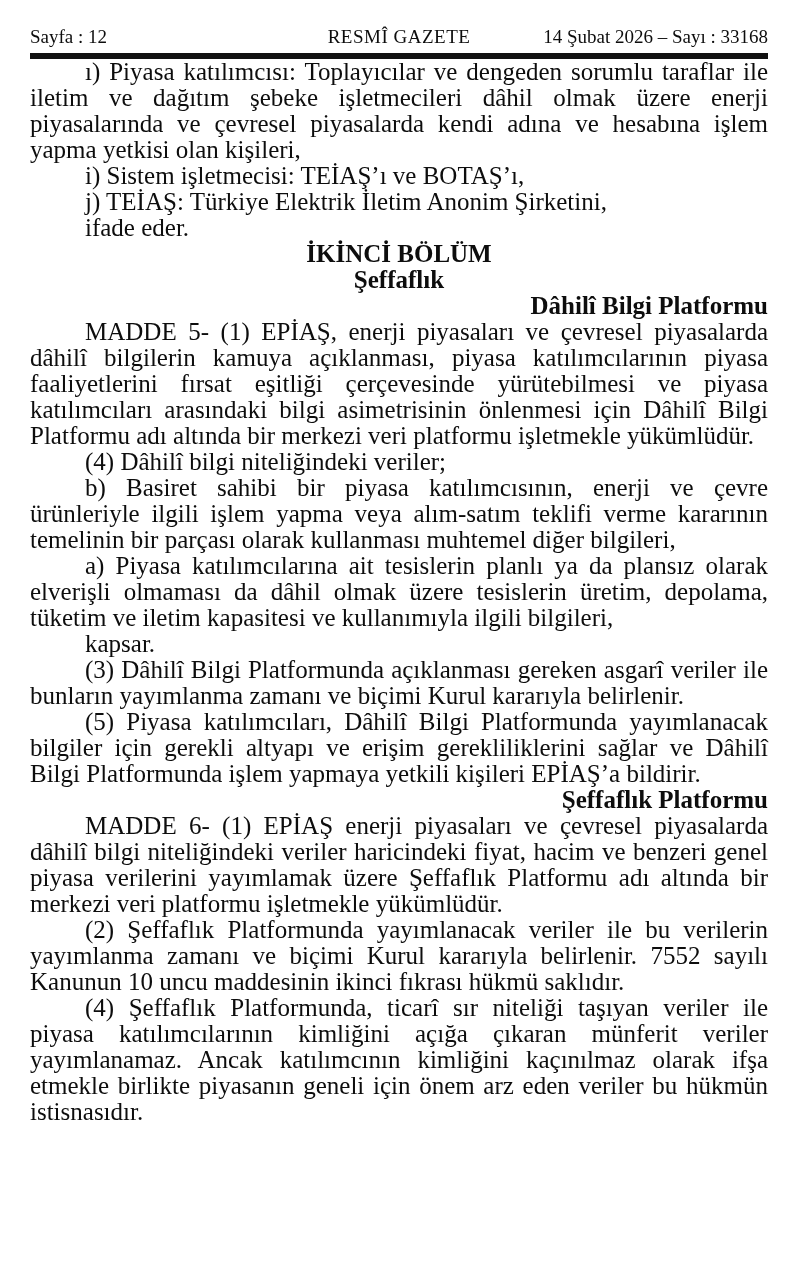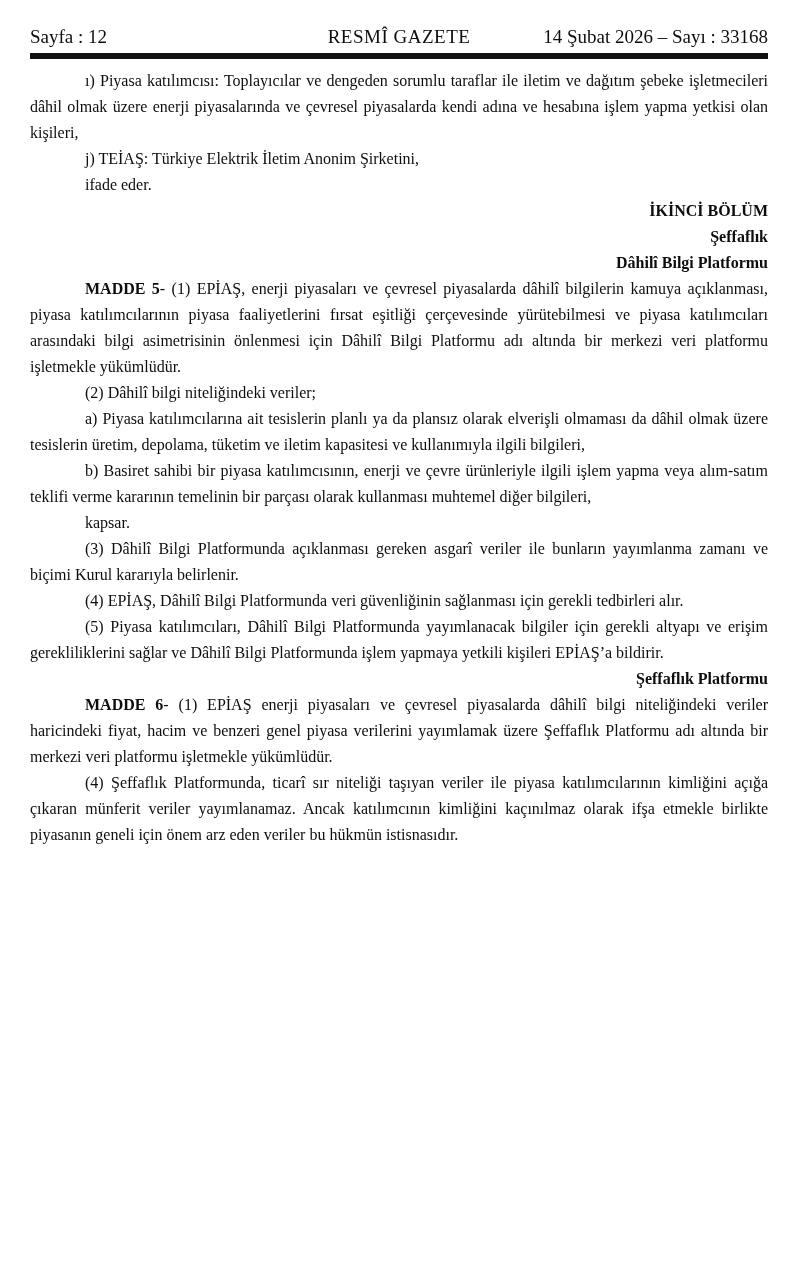"ı) Piyasa katılımcısı: Toplayıcılar ve" .doc-body { font-size: 16px -> 25px; margin-top: 9px -> none }
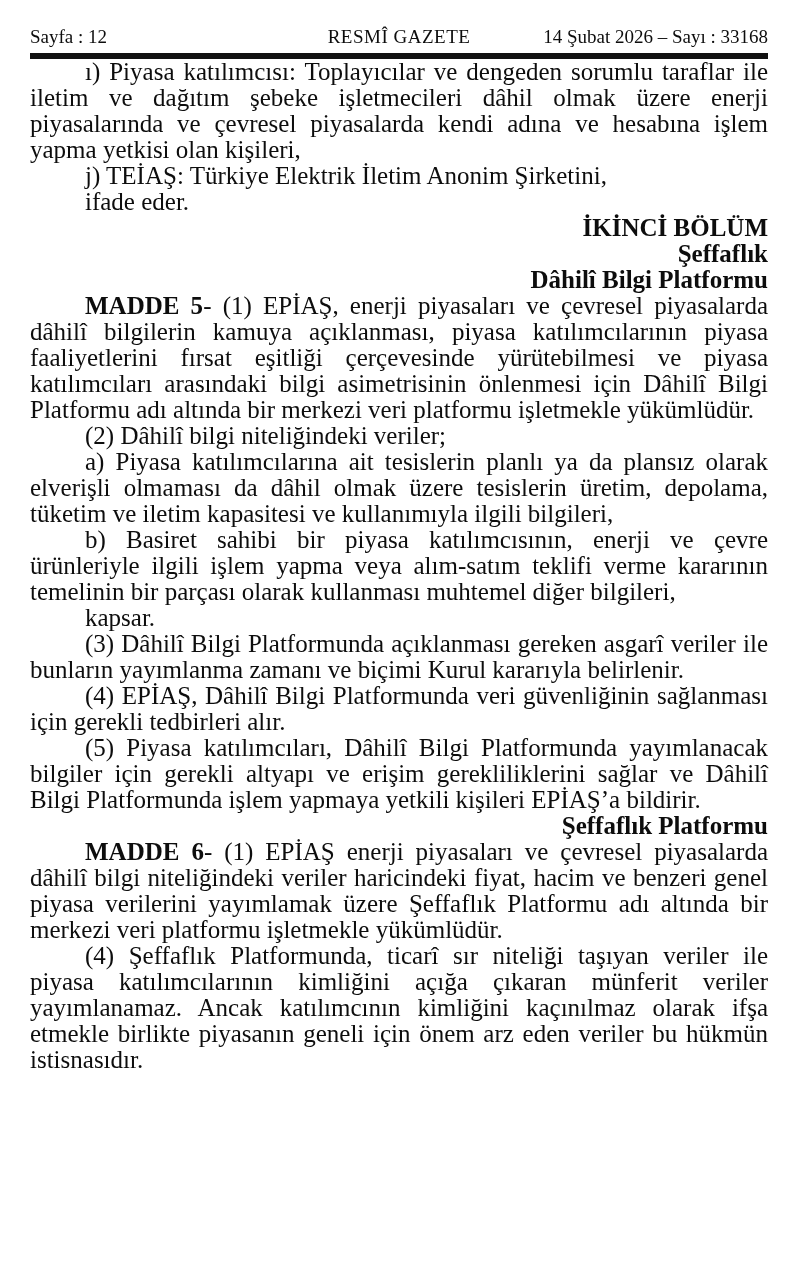"i) Sistem işletmecisi: TEİAŞ’ı ve" p.para { html: none -> <p>i) Sistem işletmecisi: TEİAŞ’ı ve BOTAŞ’ı,</p> }
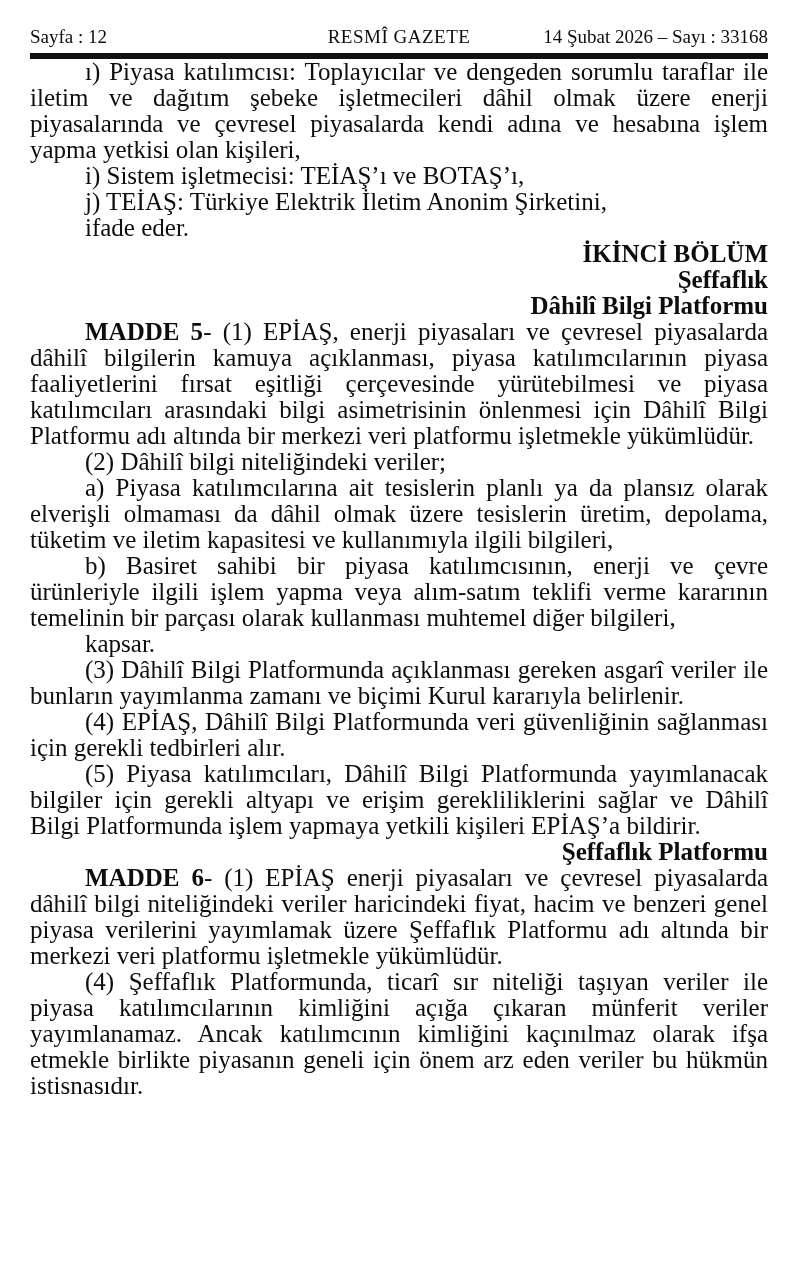"İKİNCİ BÖLÜM" .para.section-title, .para.section-subtitle { text-align: right -> center }
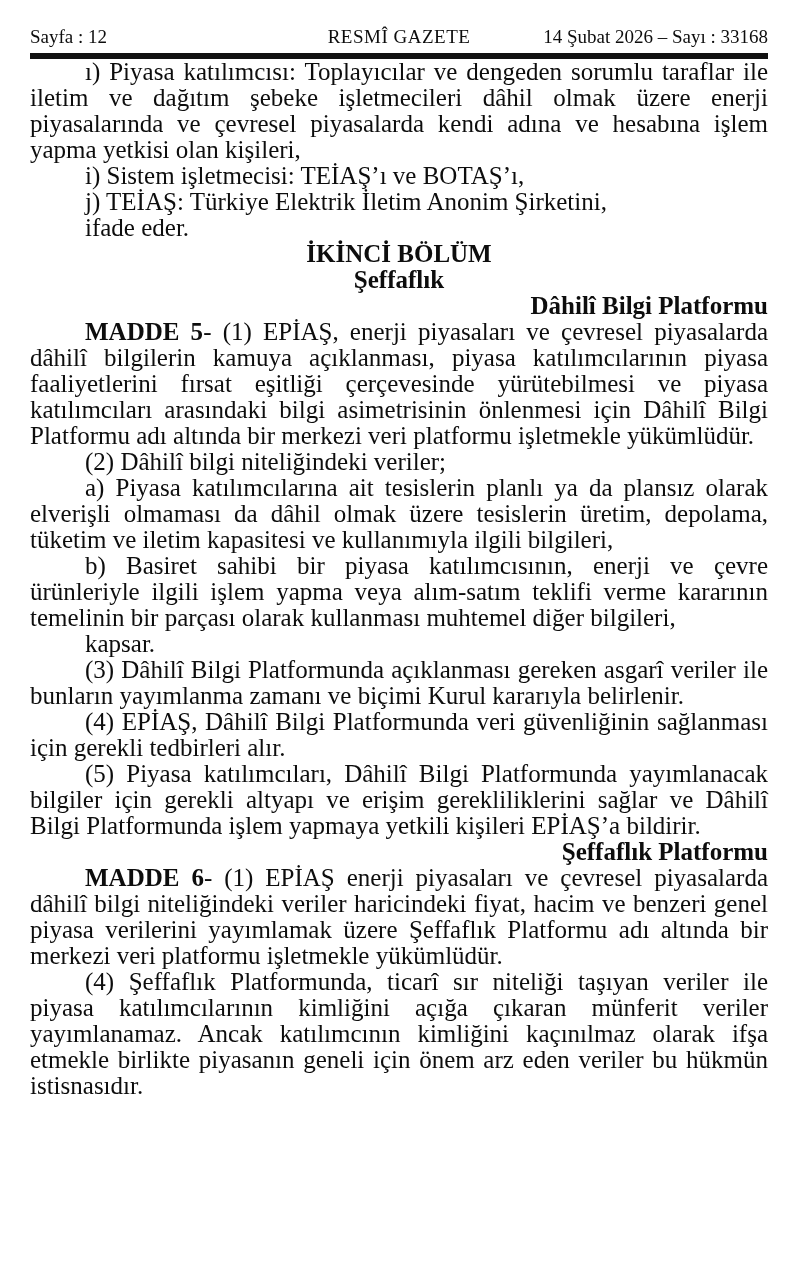"MADDE 5" .para.article b { font-weight: bold -> normal }
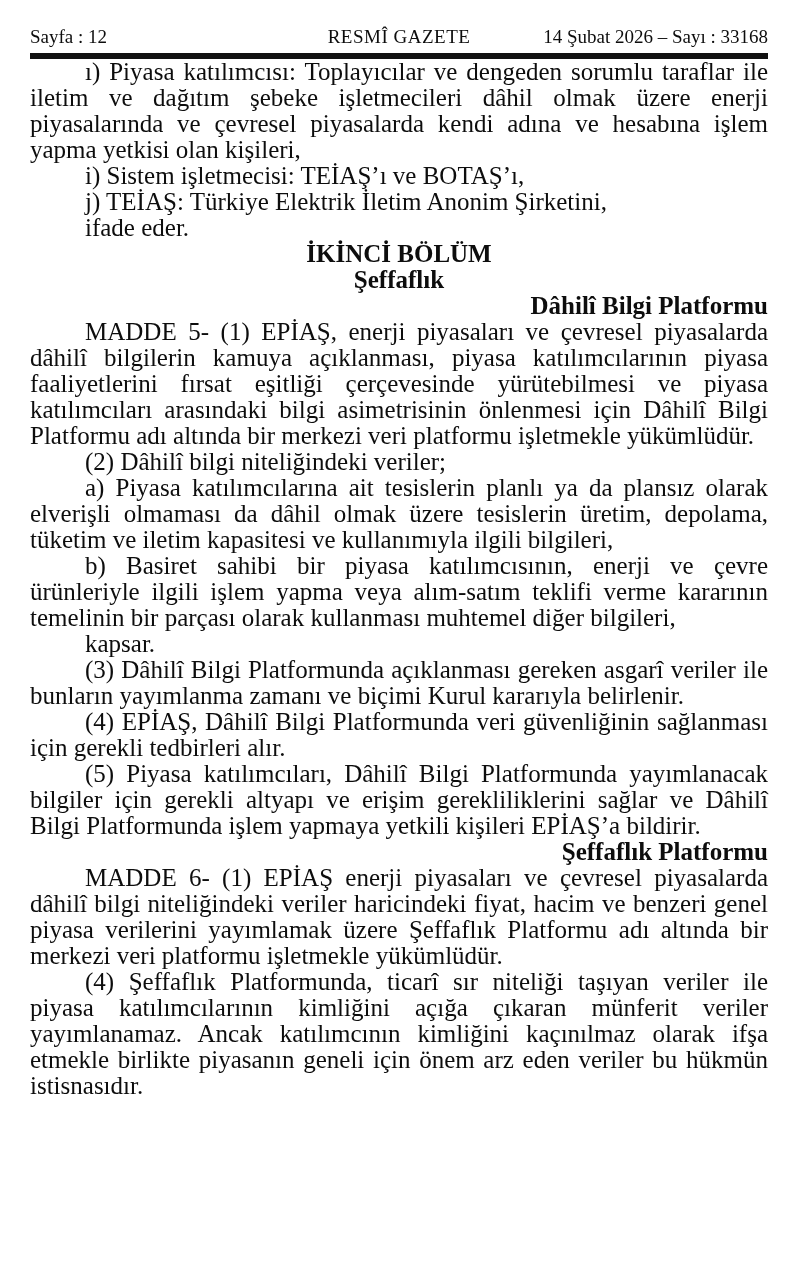"(2) Dâhilî bilgi niteliğindeki veriler;" p.para { text: 2 -> 4 }
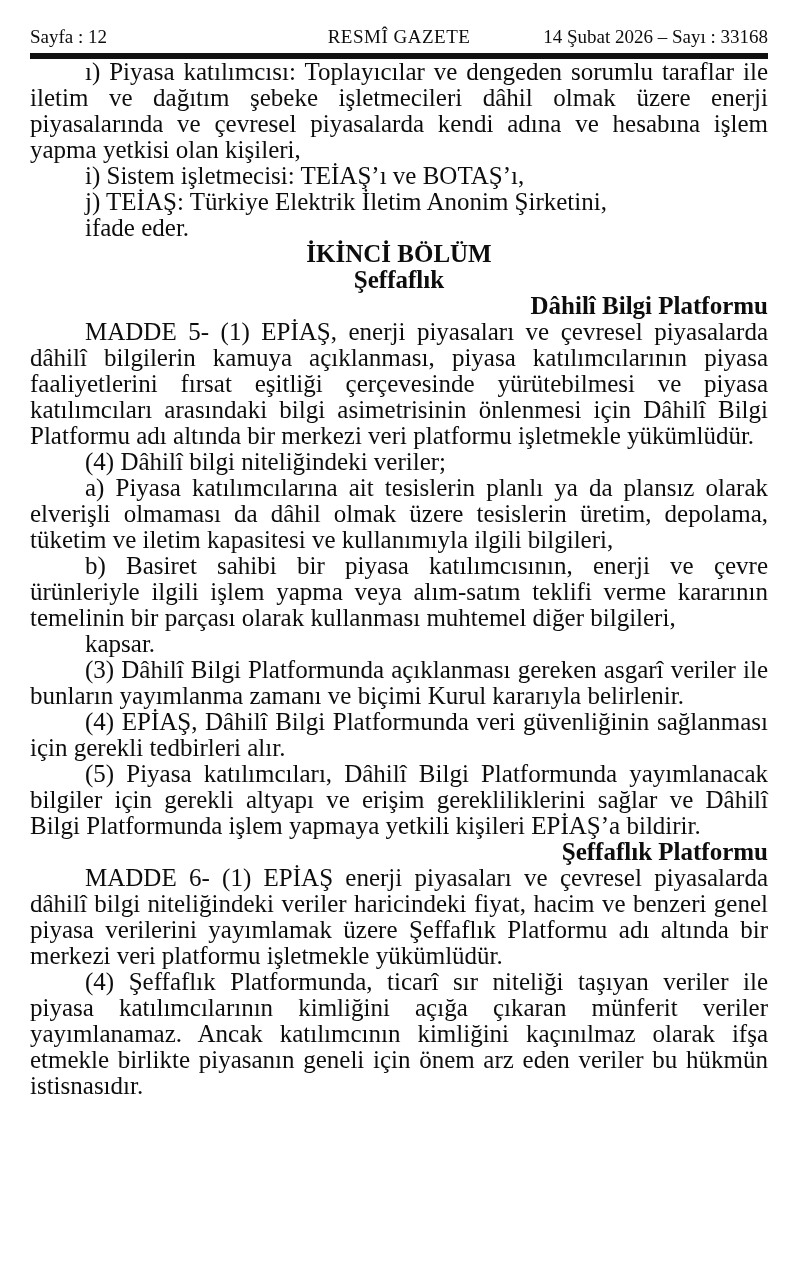"a) Piyasa katılımcılarına ait tesislerin" p.para { order: before "b) Basiret sahibi bir piyasa" -> after "b) Basiret sahibi bir piyasa" }
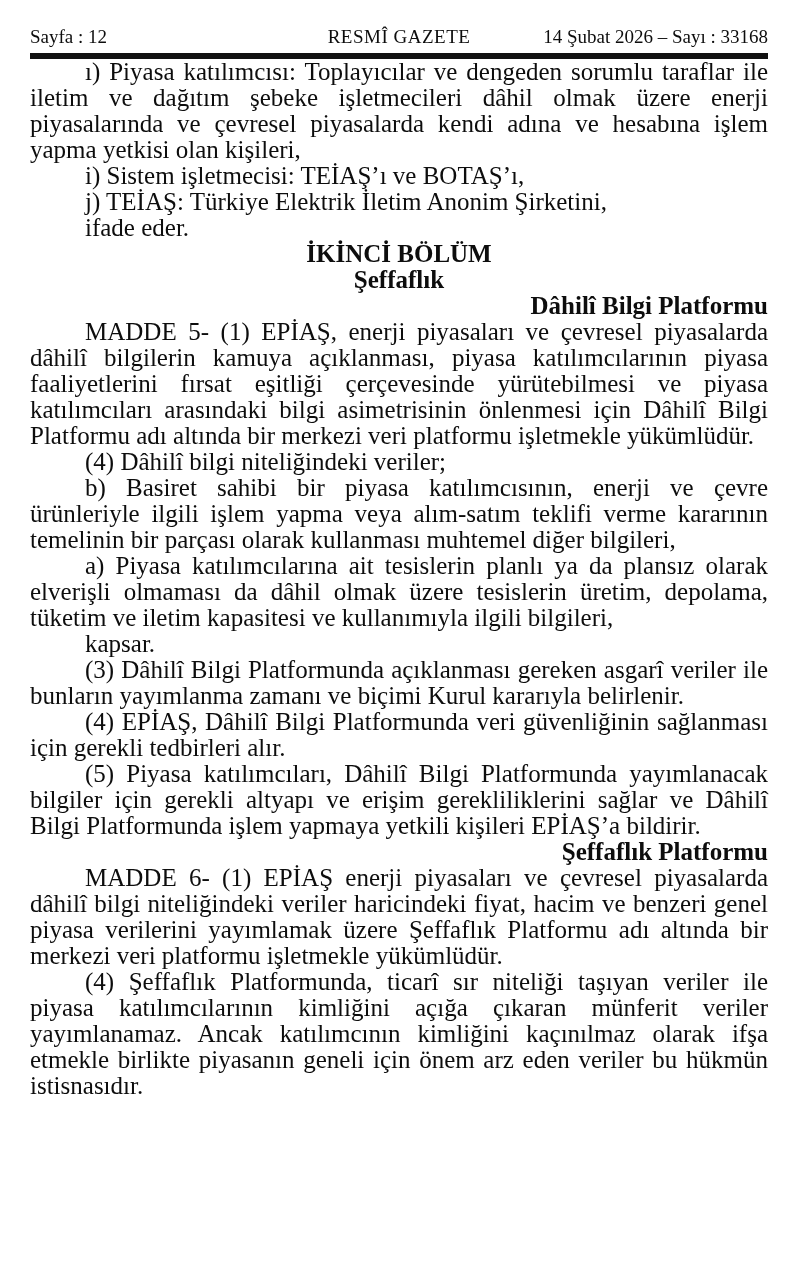"(4) EPİAŞ, Dâhilî Bilgi Platformunda" p.para { html: <p>(4) EPİAŞ, Dâhilî Bilgi Platformunda veri güvenliğinin sağlanması için gerekli tedbirleri alır.</p> -> none }
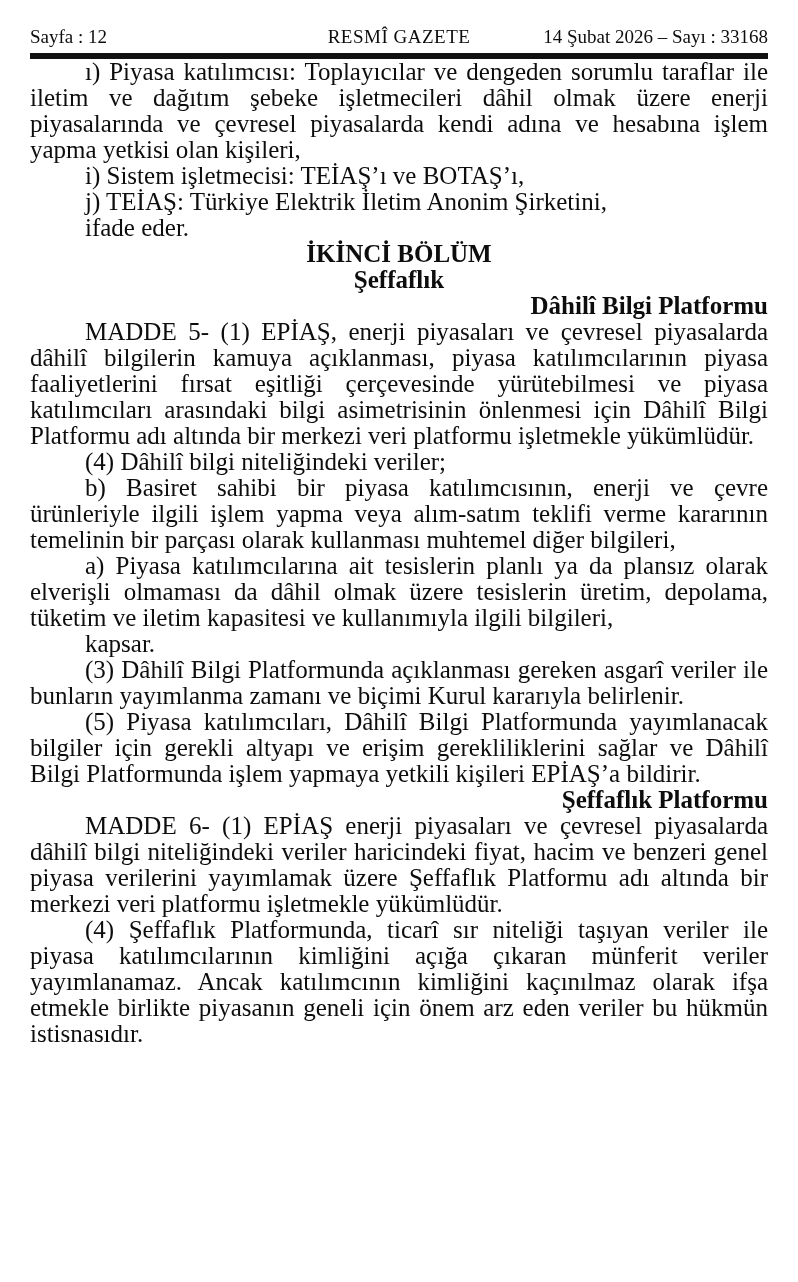"(2) Şeffaflık Platformunda yayımlanacak" p.para { html: none -> <p>(2) Şeffaflık Platformunda yayımlanacak veriler ile bu verilerin yayımlanma zamanı ve biçimi Kurul kararıyla belirlenir. 7552 sayılı Kanunun 10 uncu maddesinin ikinci fıkrası hükmü saklıdır.</p> }
